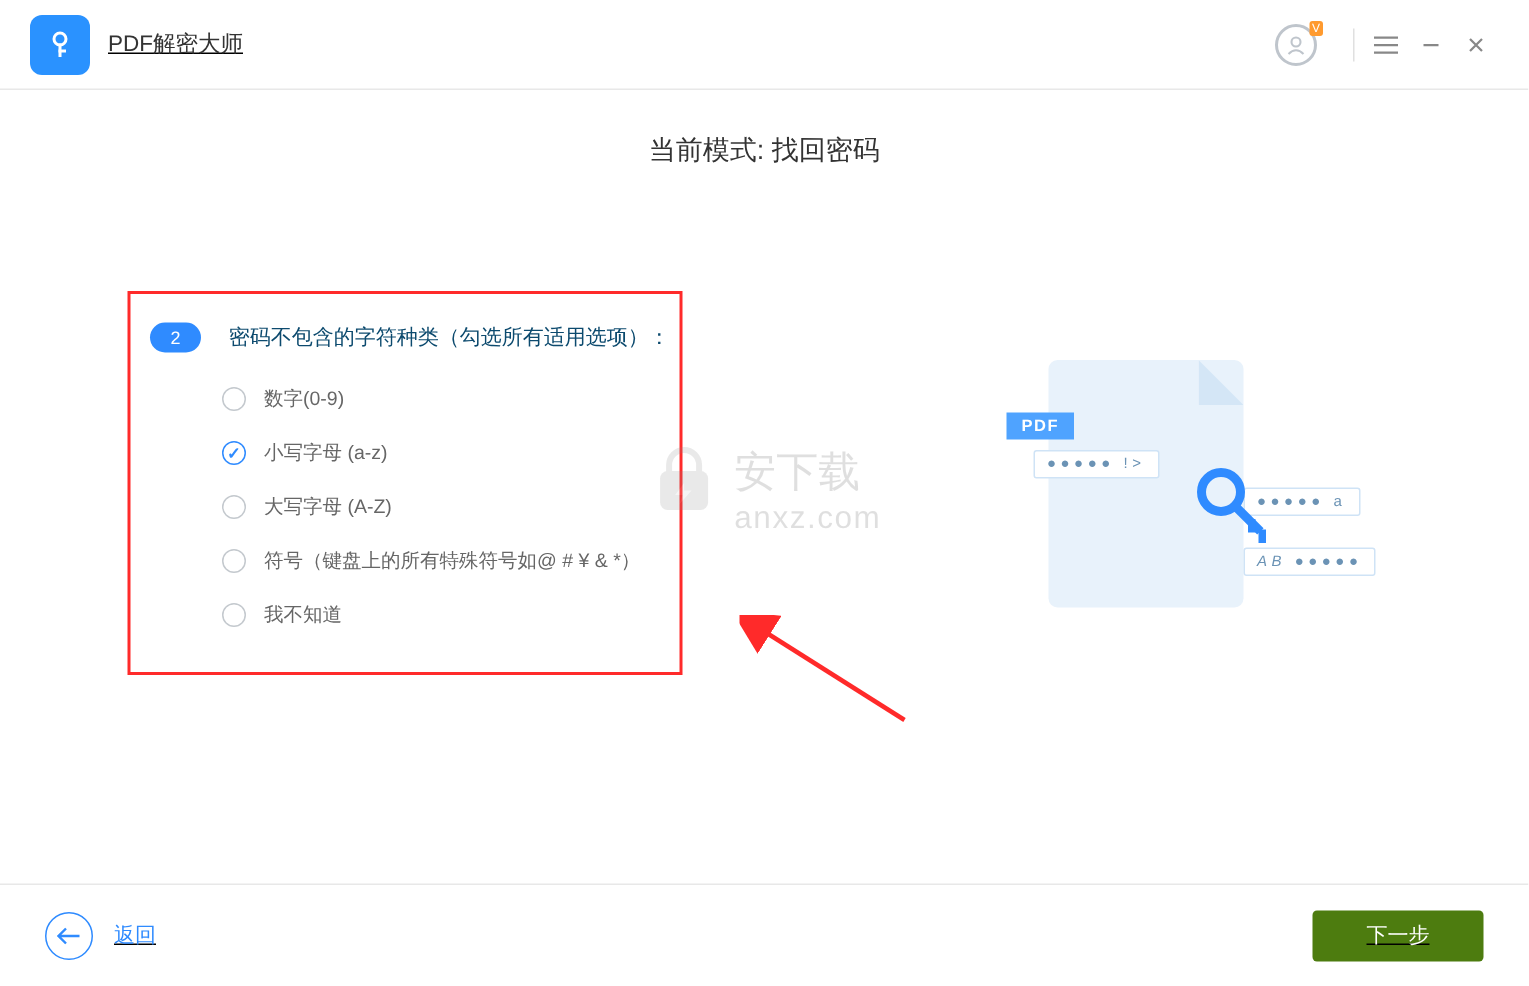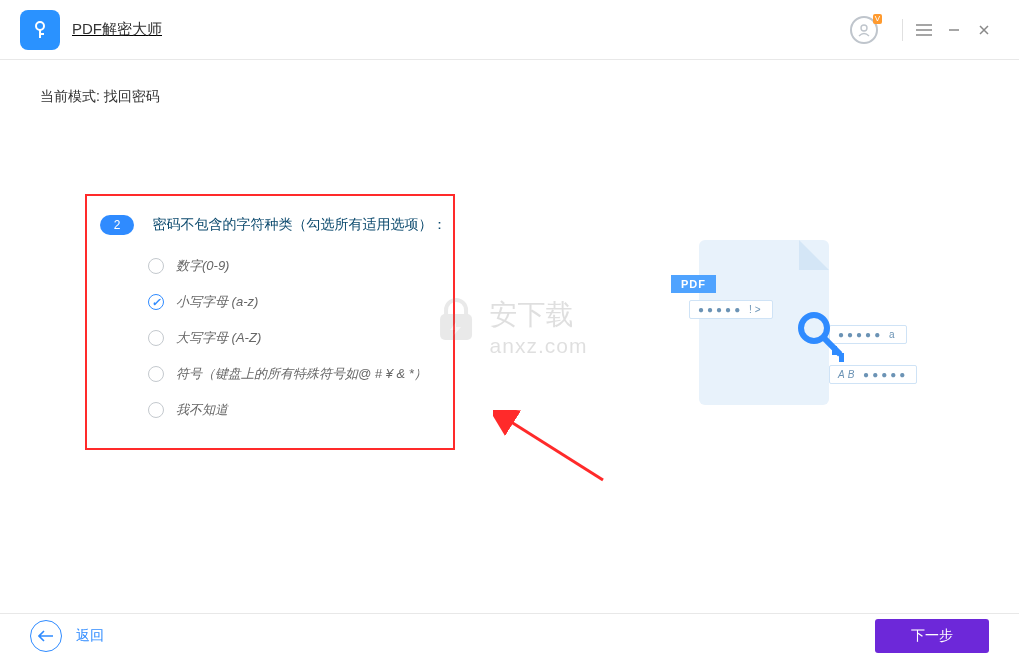"当前模式: 找回密码" .mode-line { font-size: 14px -> 18px; text-align: none -> center }
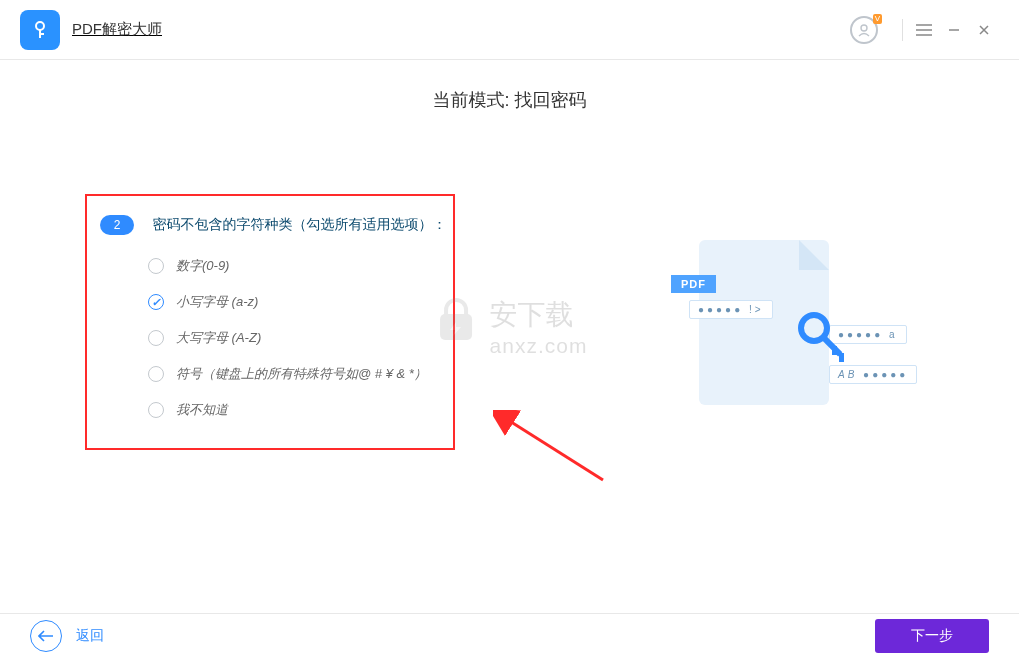"数字(0-9)" .options { font-style: italic -> none }
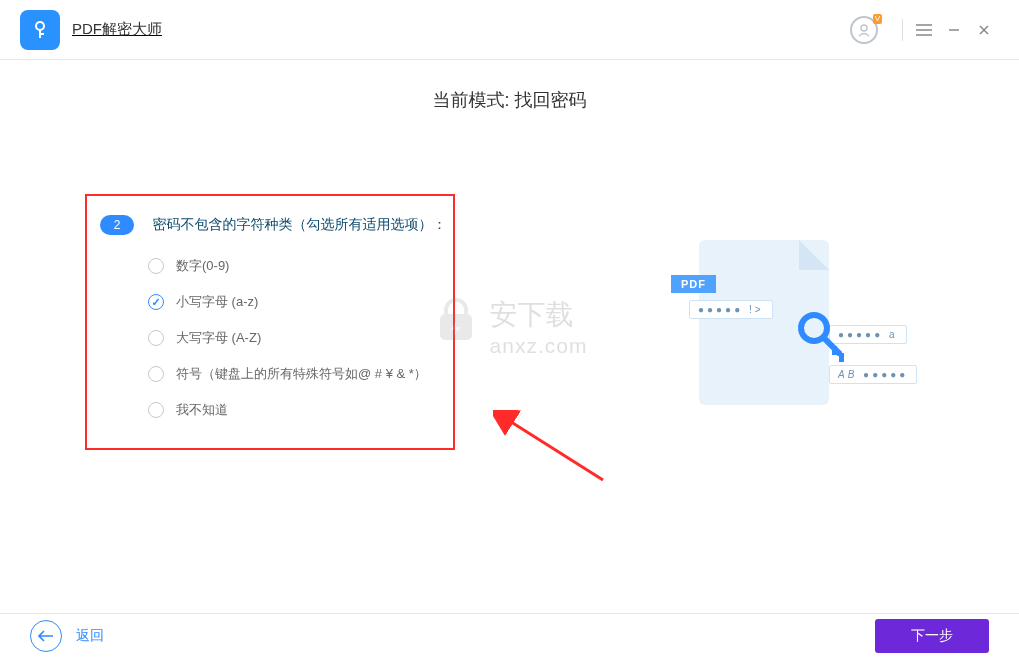"返回" .footer { height: 44px -> 68px; text-decoration: none -> underline }
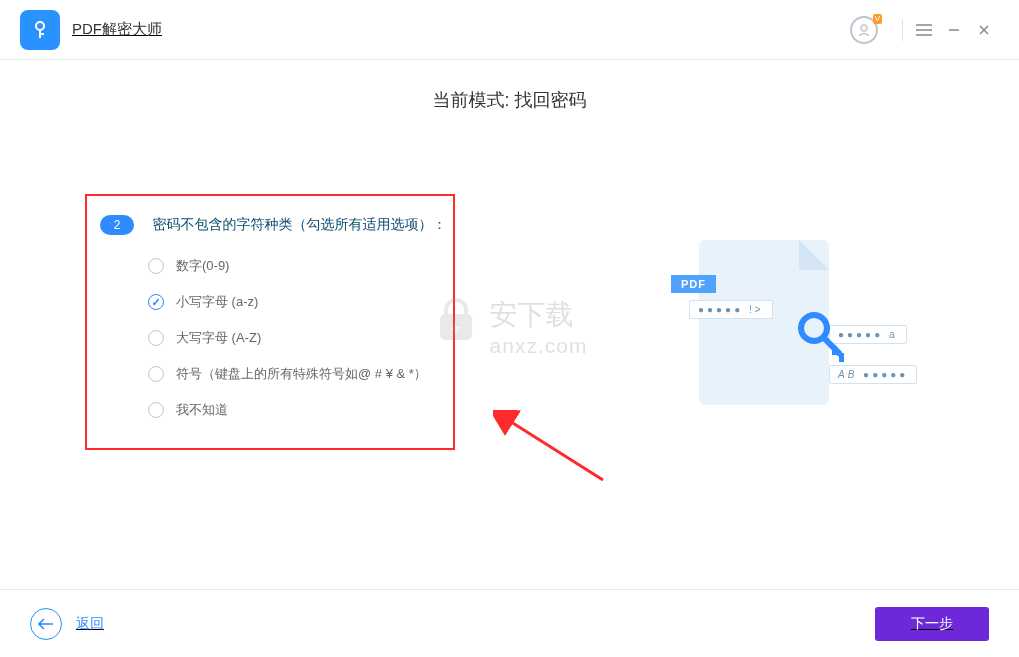"下一步" .next-btn { background: #6d28d9 -> #4d7c0f }
